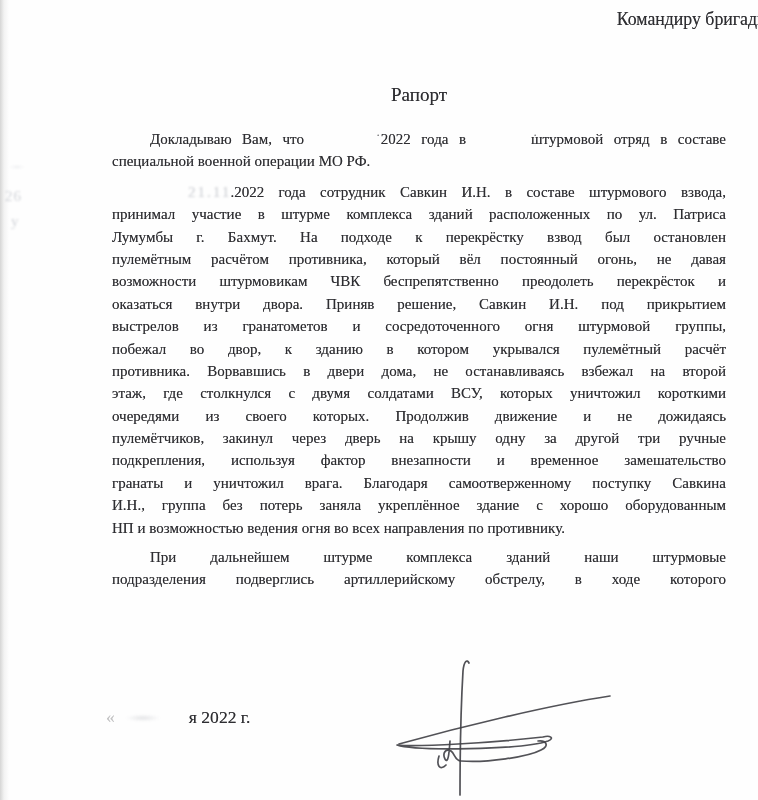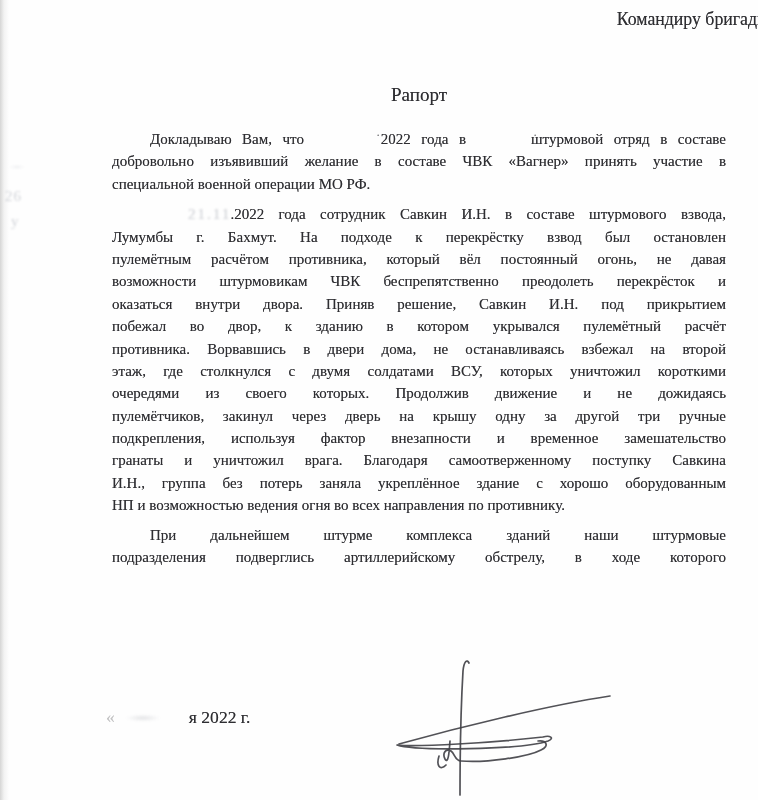"добровольно изъявивший желание в составе" div.line { html: <div><span>добровольно изъявивший желание в составе ЧВК «Вагнер» принять участие в</span> </div> -> none }
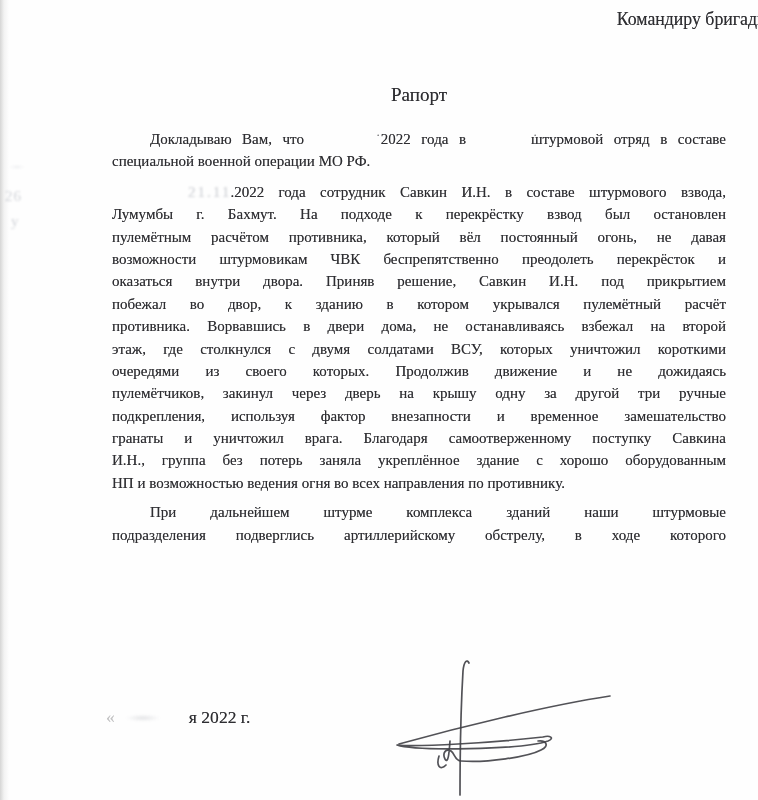"принимал участие в штурме комплекса" div.line { html: none -> <div><span>принимал участие в штурме комплекса зданий расположенных по ул. Патриса</span> </div> }
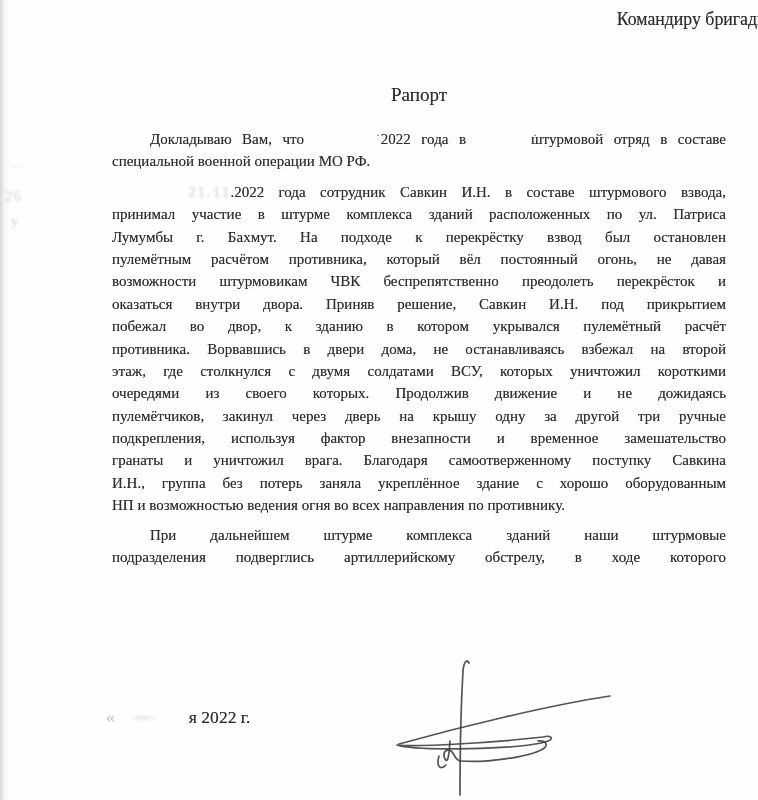"выстрелов из гранатометов и" div.line { html: none -> <div><span>выстрелов из гранатометов и сосредоточенного огня штурмовой группы,</span> </div> }
